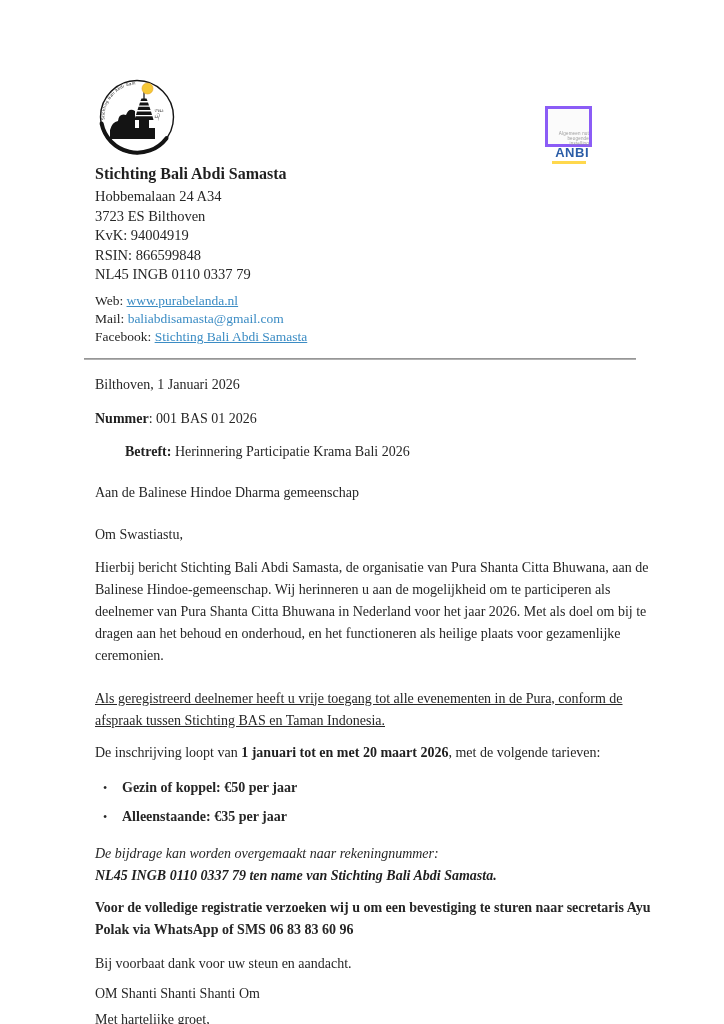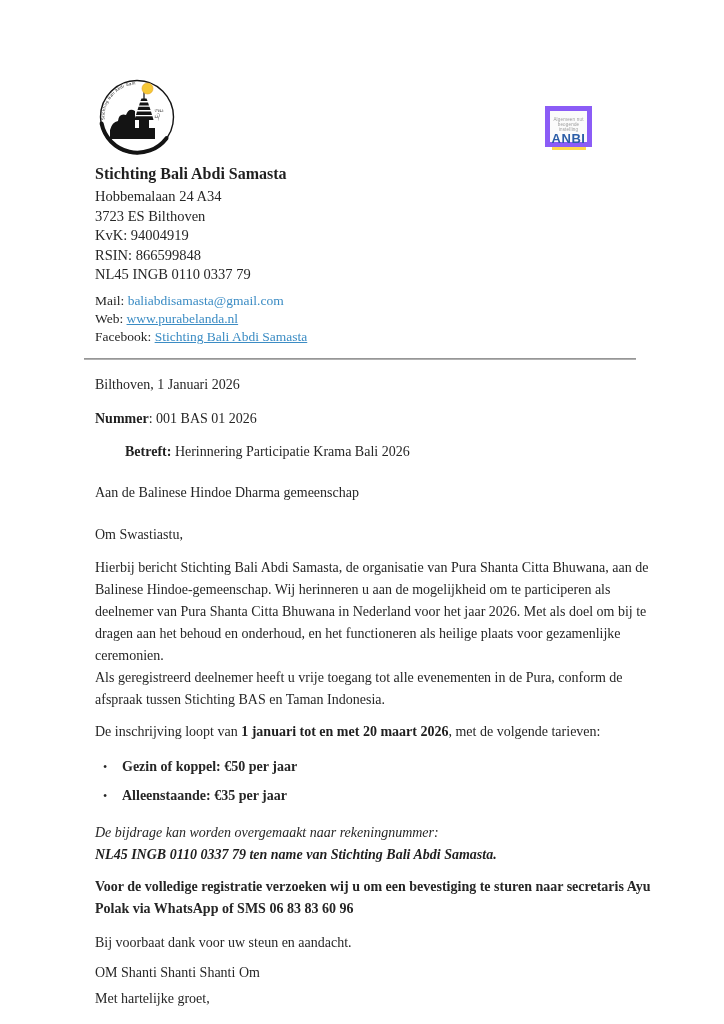"ANBI" .anbi { border: 5px solid #8b5cf6 -> 3px solid #8b5cf6; padding-top: 6px -> 22px; text-align: center -> right }
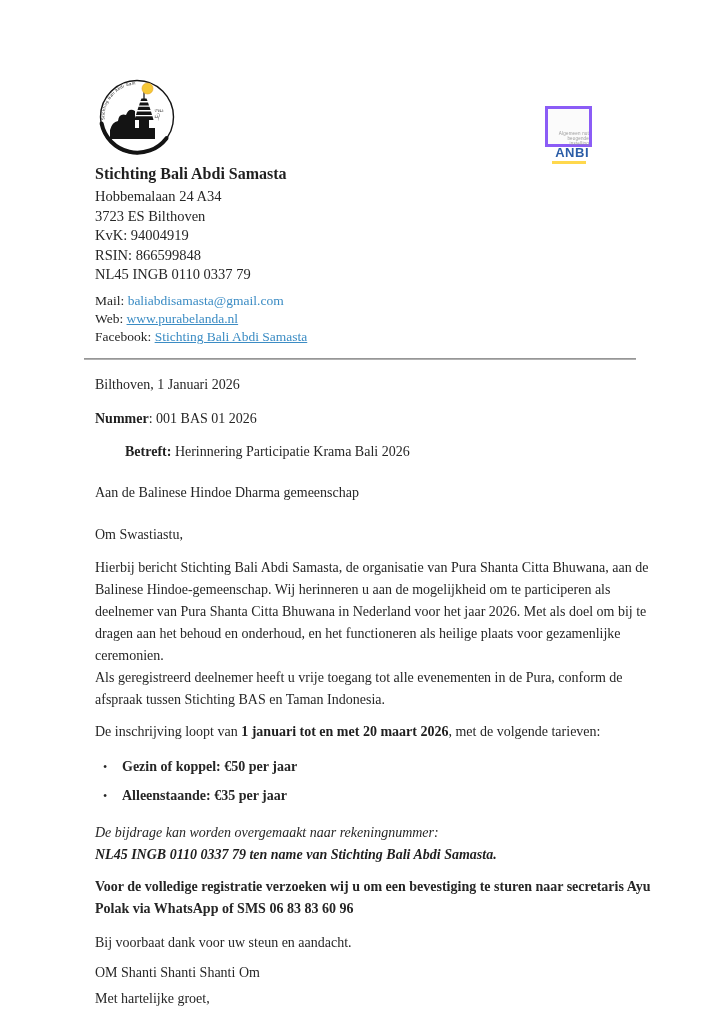"Mail: baliabdisamasta@gmail.com" div { order: before "Web: www.purabelanda.nl" -> after "Web: www.purabelanda.nl" }
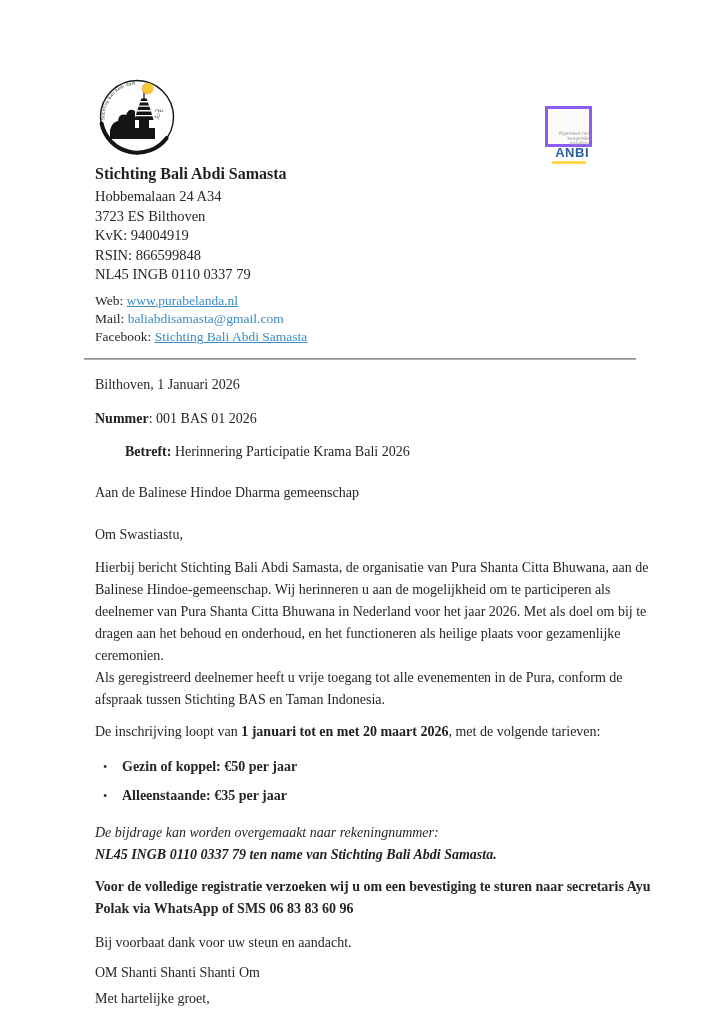"Als geregistreerd deelnemer heeft u" .p-body2 { margin-top: 0 -> 21px; text-decoration: none -> underline }
